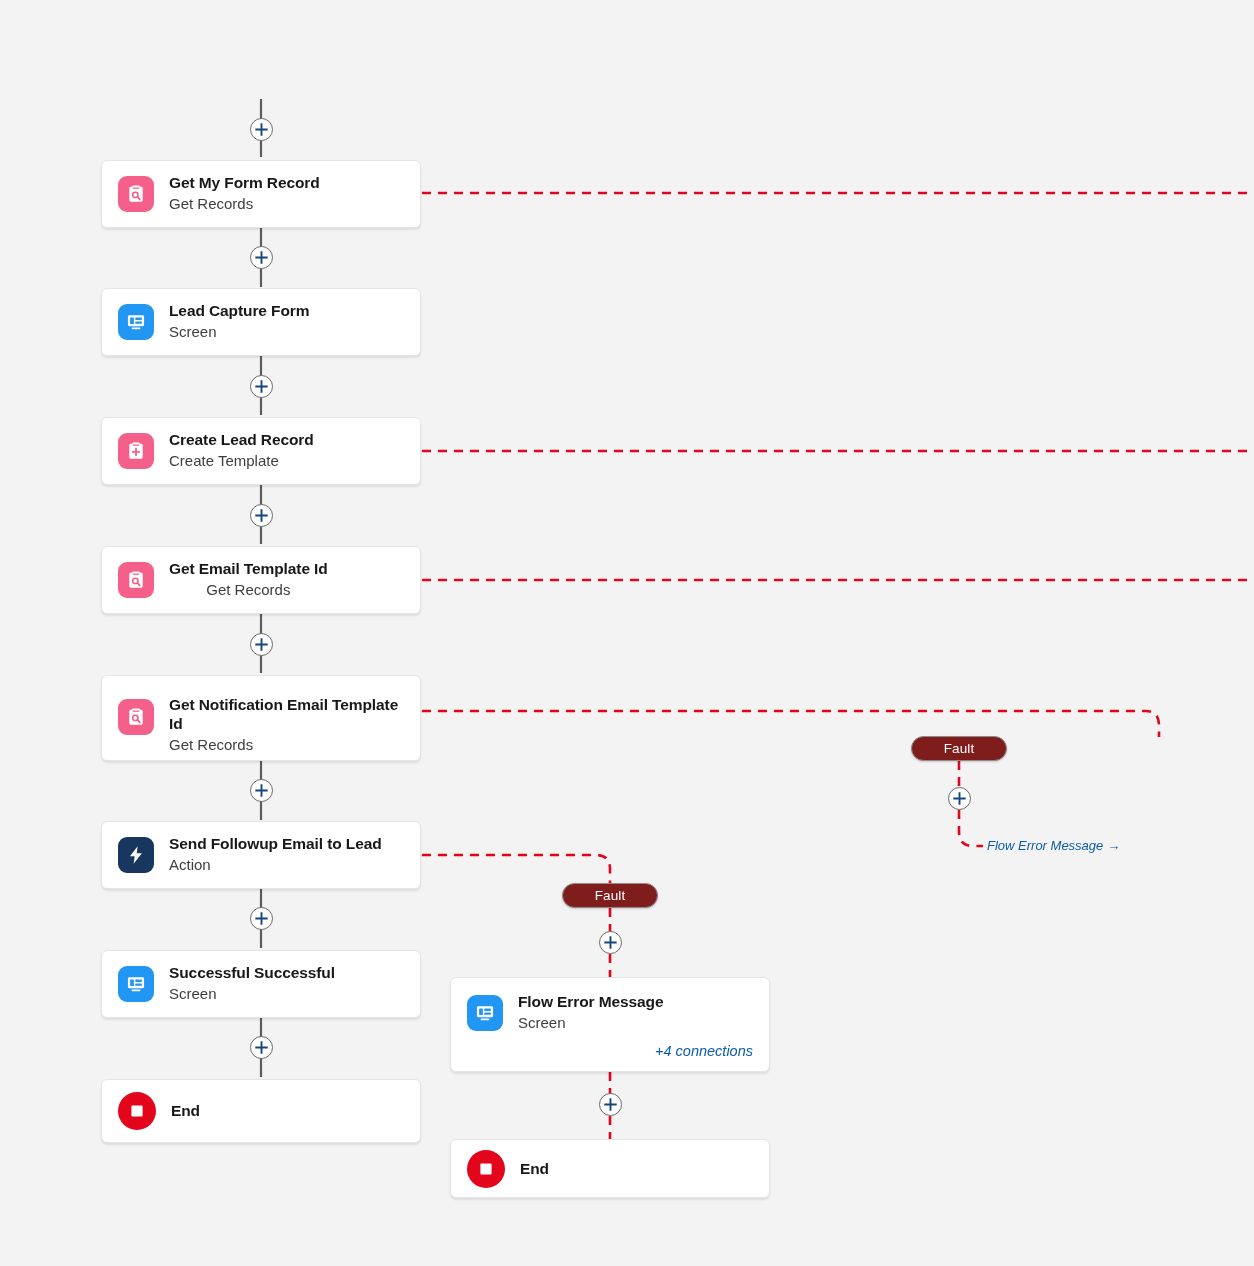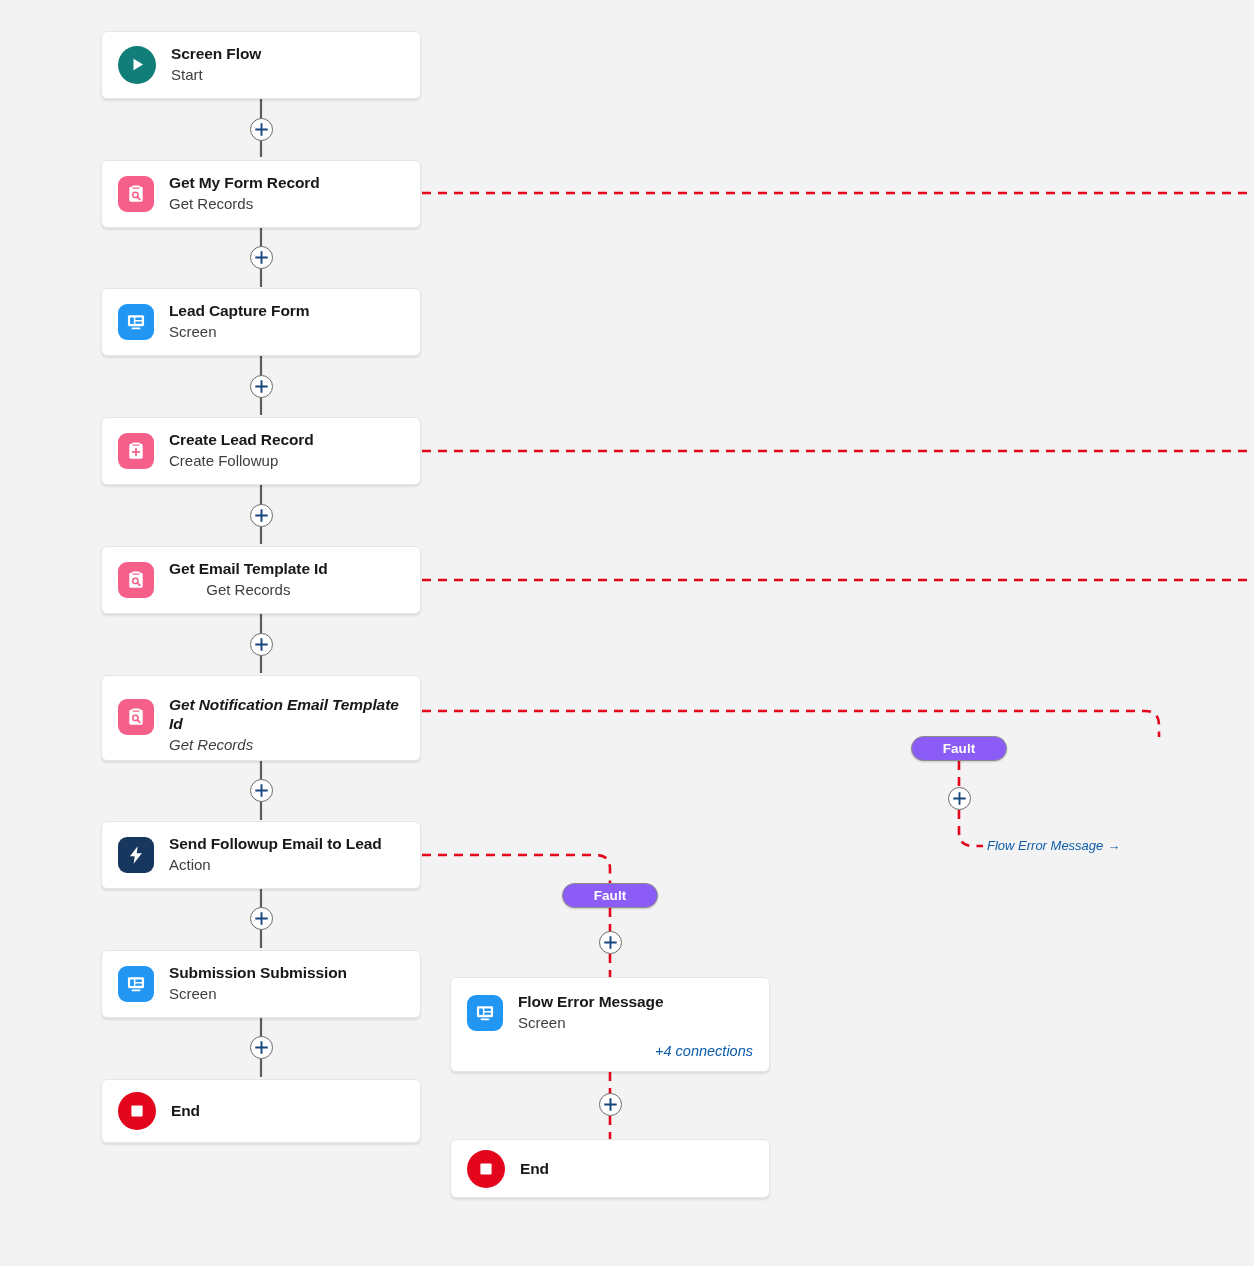"Screen Flow" div.node { html: <div> <div> <span> <svg> <polygon></polygon> </svg> </span> <span> <span>Screen Flow</span> <span>Start</span> </span> </div> </div> -> none }
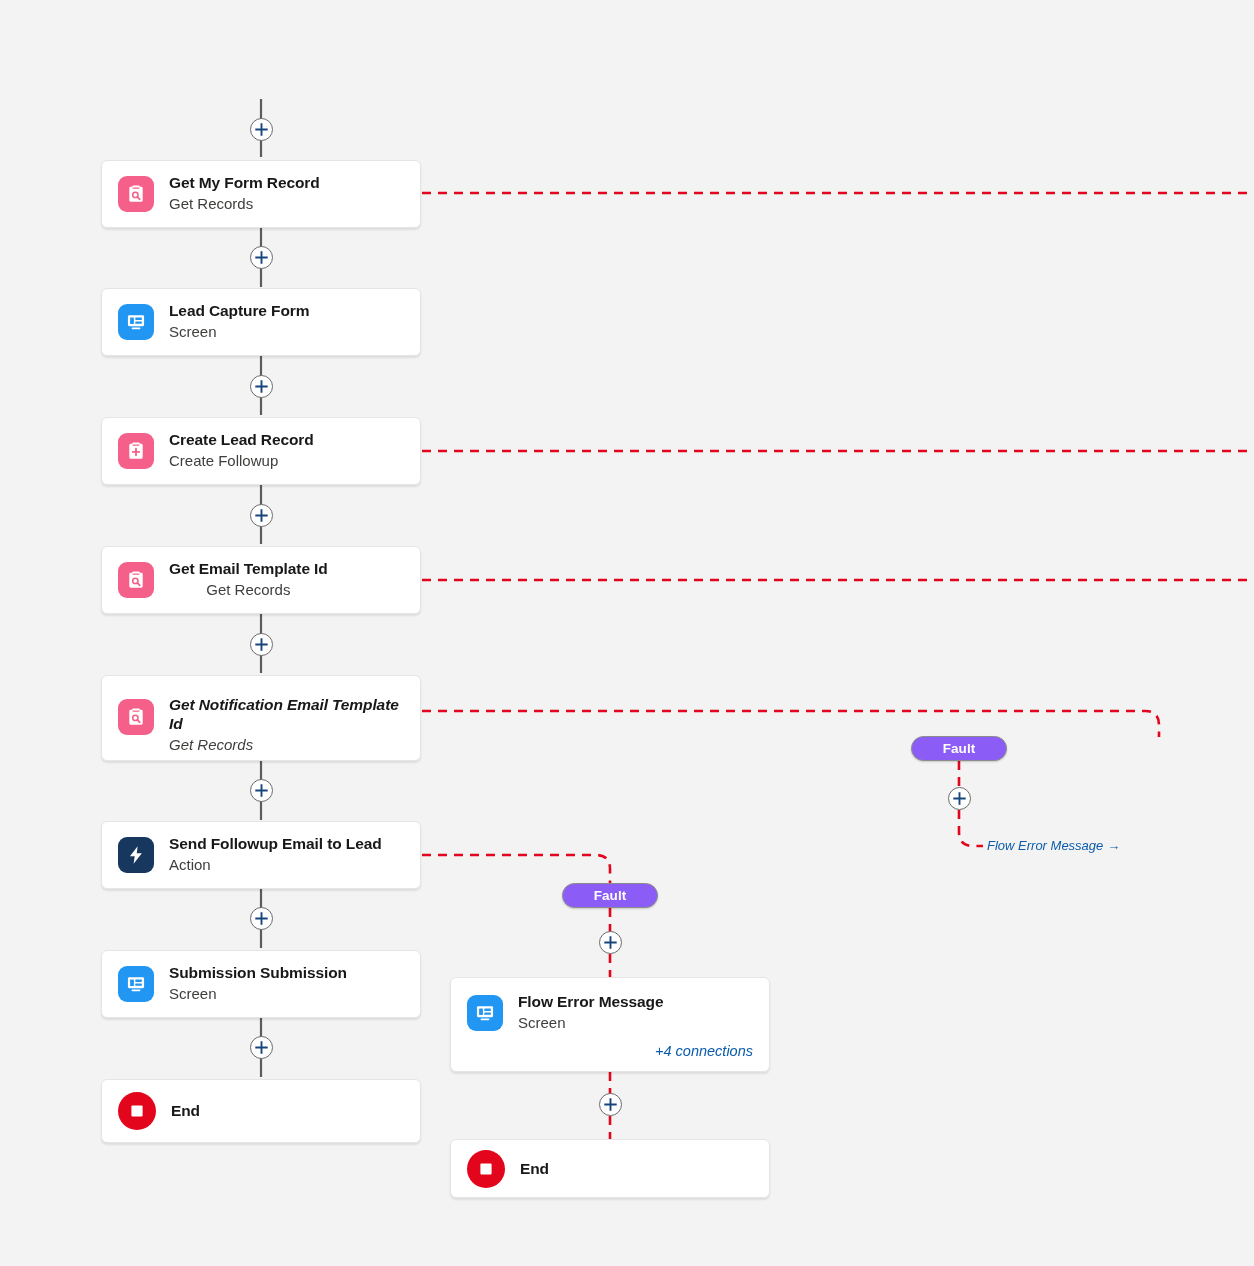"Create Followup" span.node-sub { text: Followup -> Template }
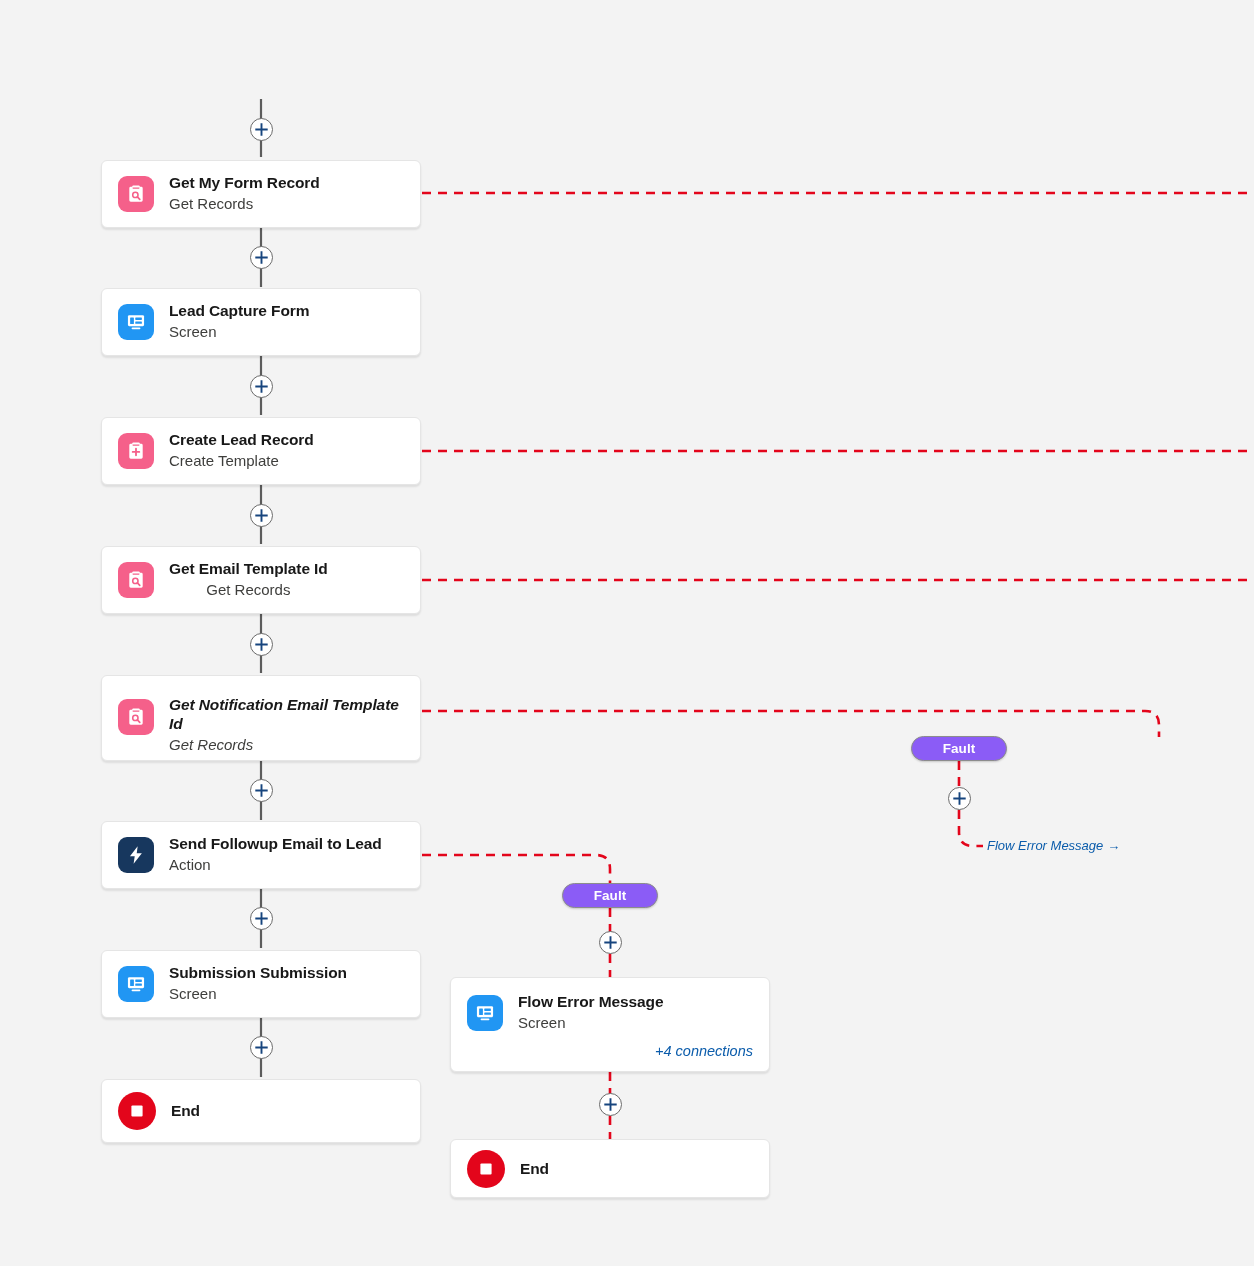"Get Notification Email Template Id" div.node-row { font-style: italic -> none }
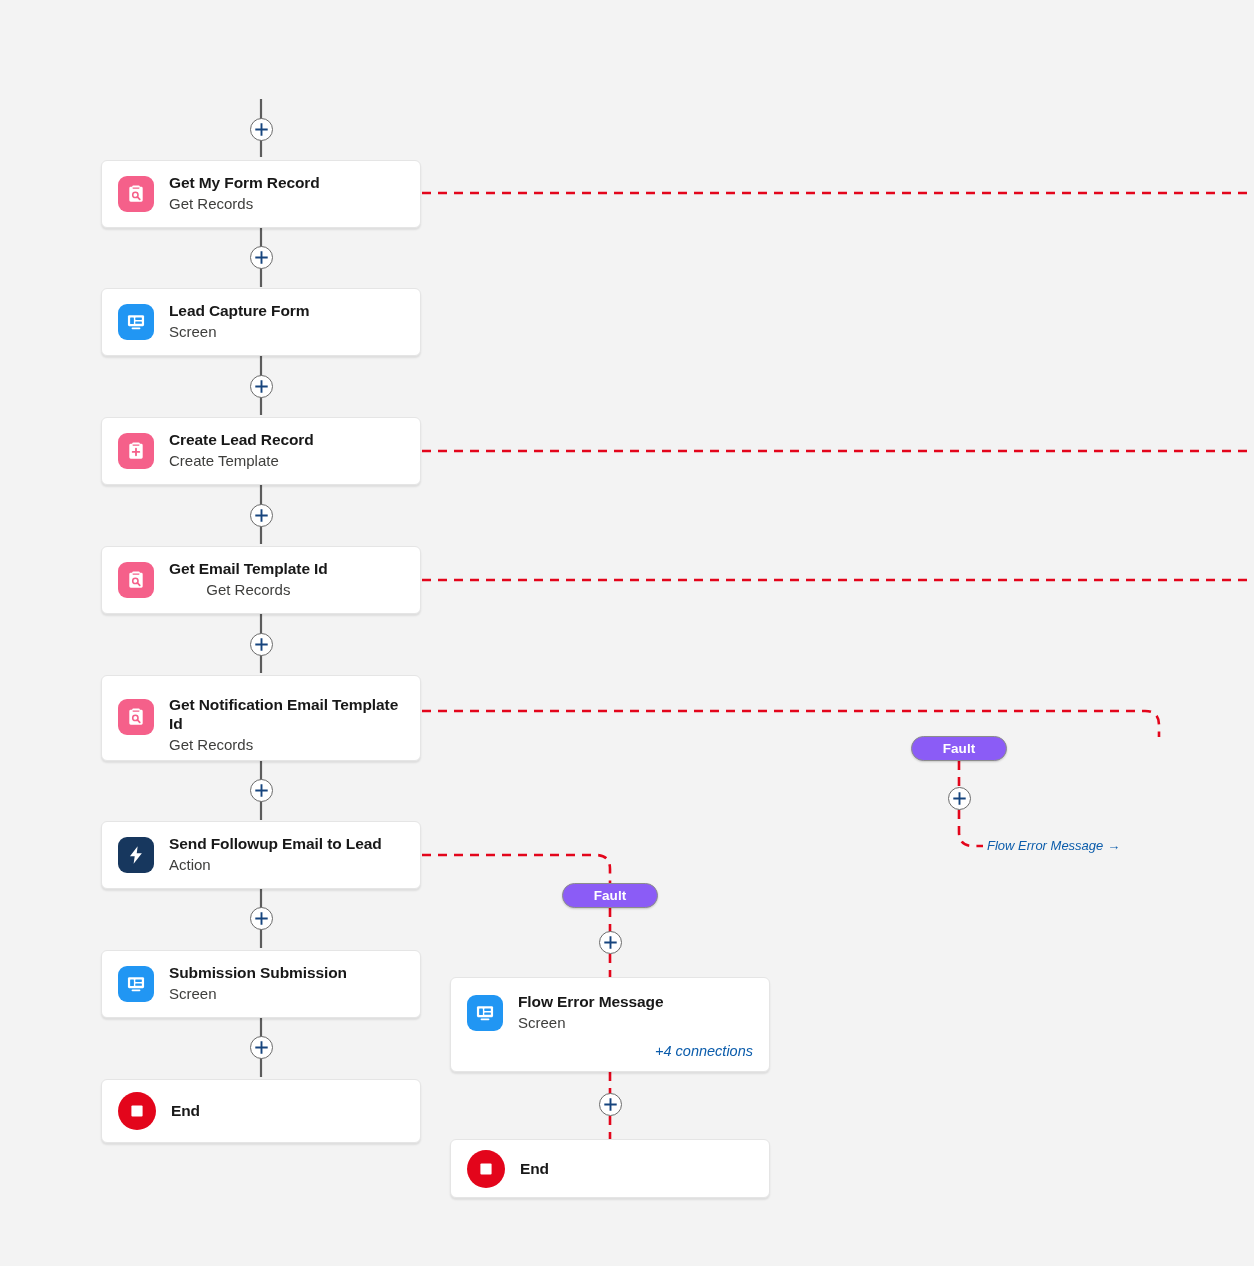"Fault" .fault { background: #8b5cf6 -> #7f1d1d; font-weight: bold -> normal }
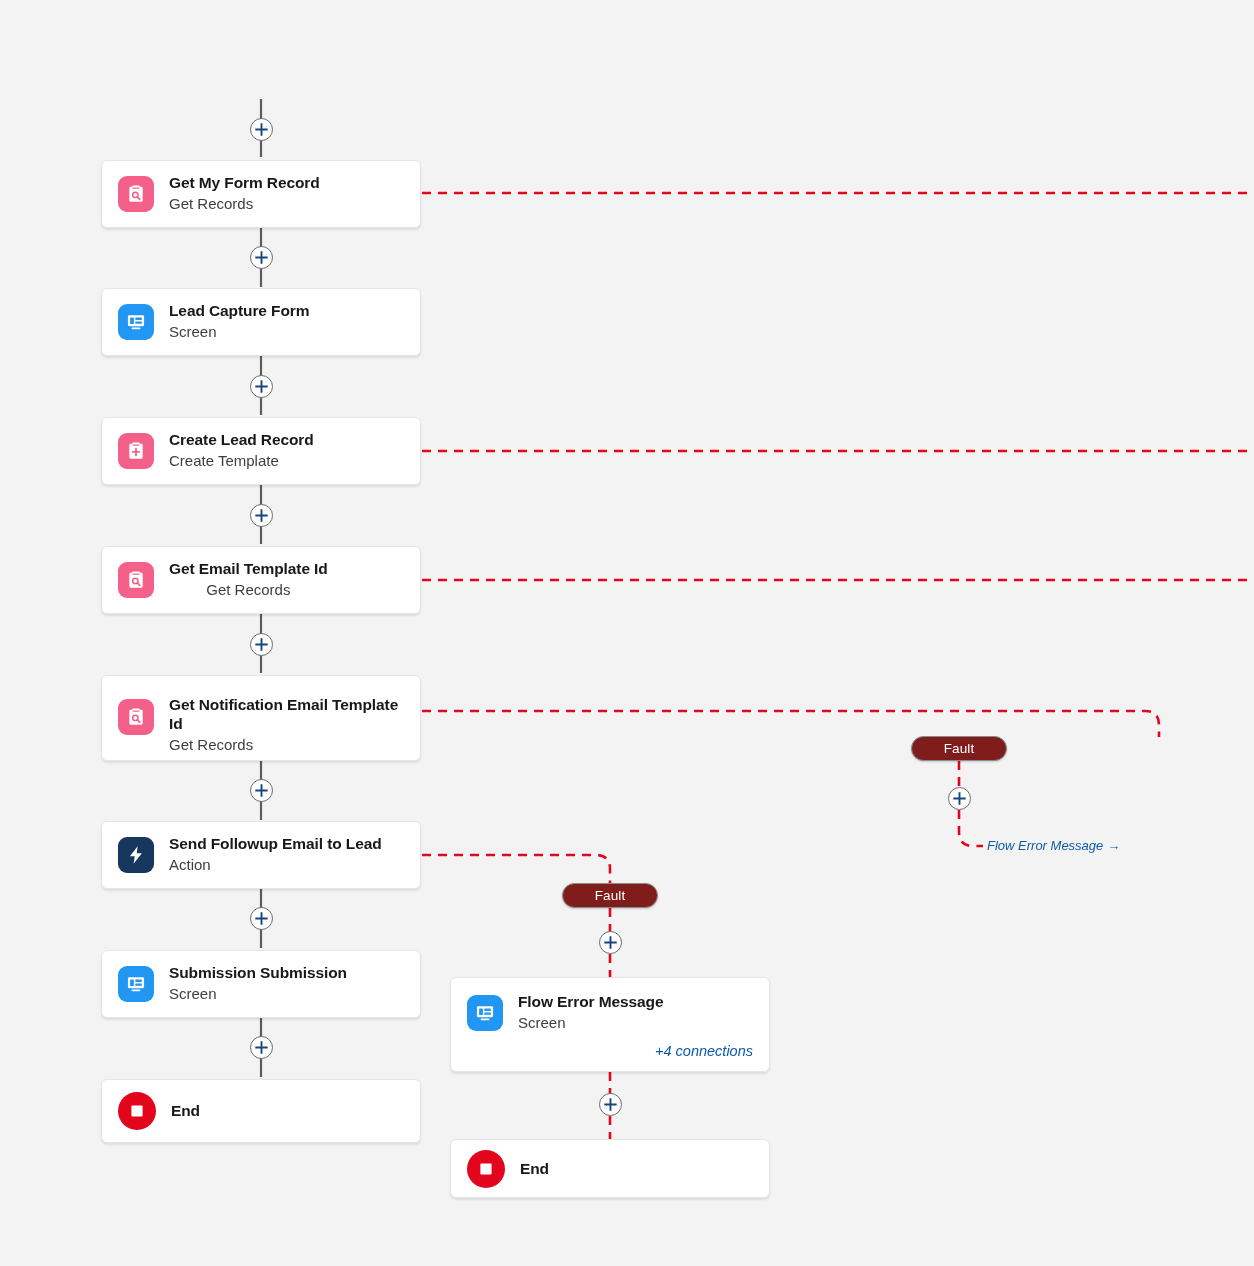"Submission Submission" span.node-title { text: Submission Submission -> Successful Successful }
